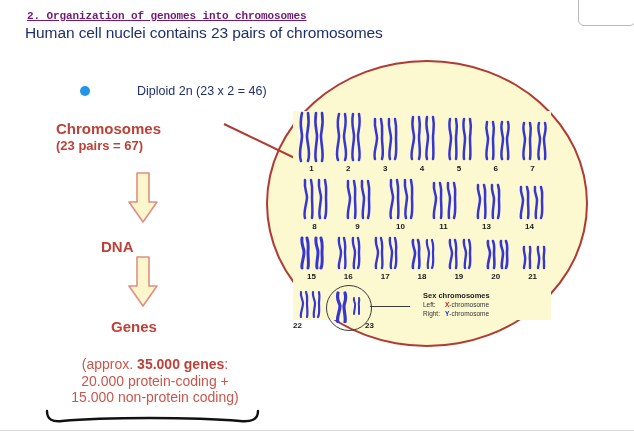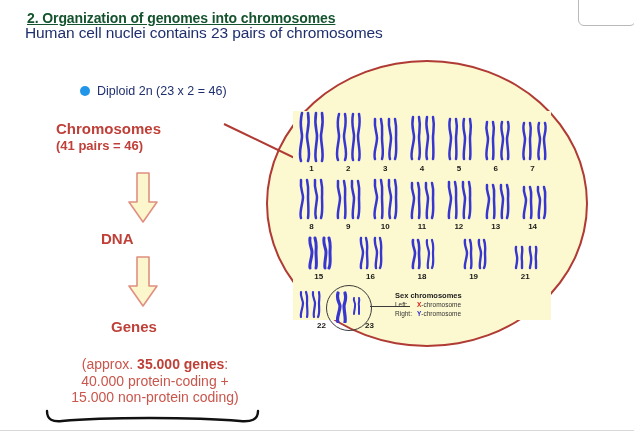"2. Organization of genomes into" #title { color: #14532d -> #701a75; font-family: none -> Liberation Mono, monospace; font-size: 14px -> 11px }
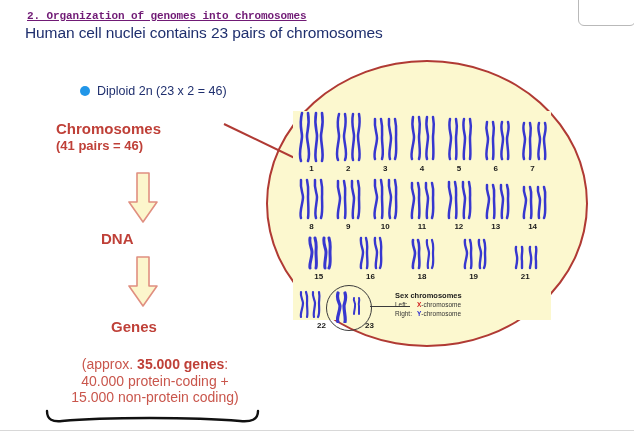"Diploid 2n (23 x 2" #bullet-text { margin-left: none -> 40px }
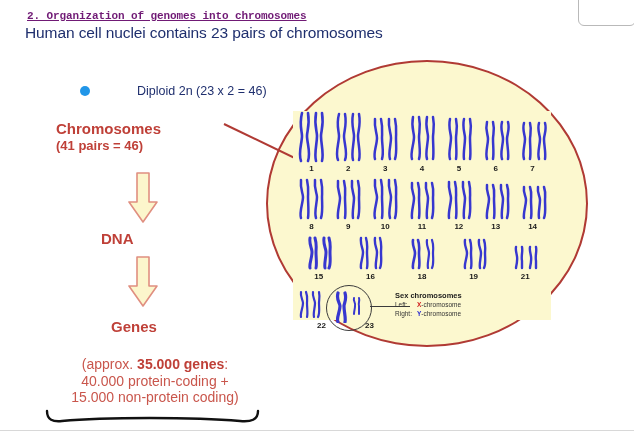"(41 pairs = 46)" span.sub { text: 41 pairs = 46 -> 23 pairs = 67 }
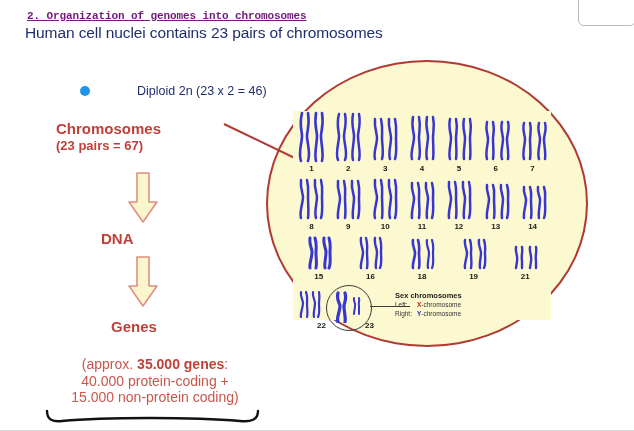"12" div.kary-cell { html: <div> <svg> <path></path> <path></path> </svg> <span>12</span> </div> -> none }
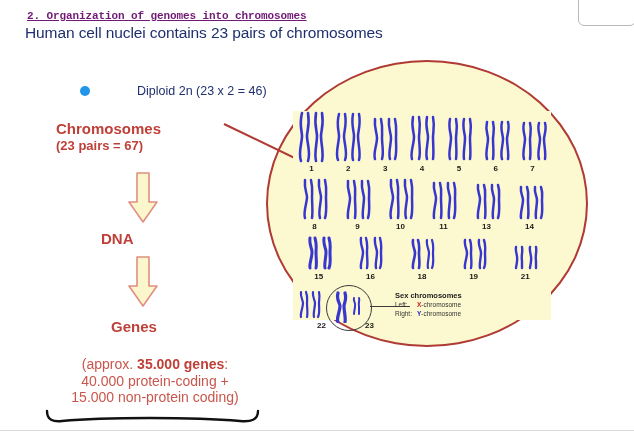"DNA" #chain-dna { top: 230px -> 238px }
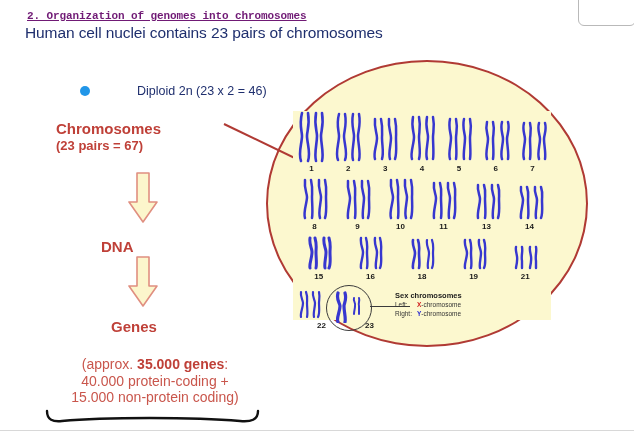"17" div.kary-cell { html: none -> <div> <svg> <path></path> <path></path> </svg> <span>17</span> </div> }
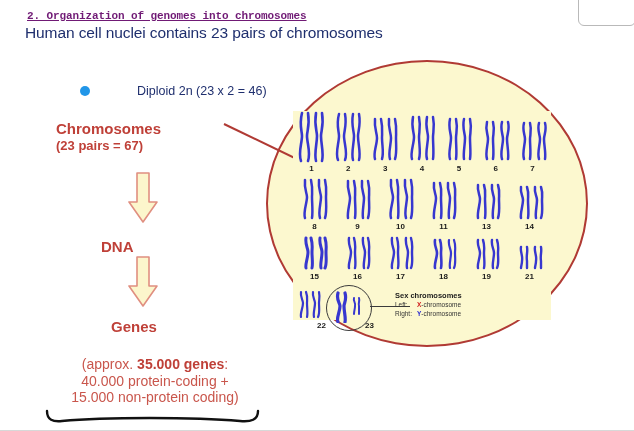"20" div.kary-cell { html: none -> <div> <svg> <path></path> <path></path> </svg> <span>20</span> </div> }
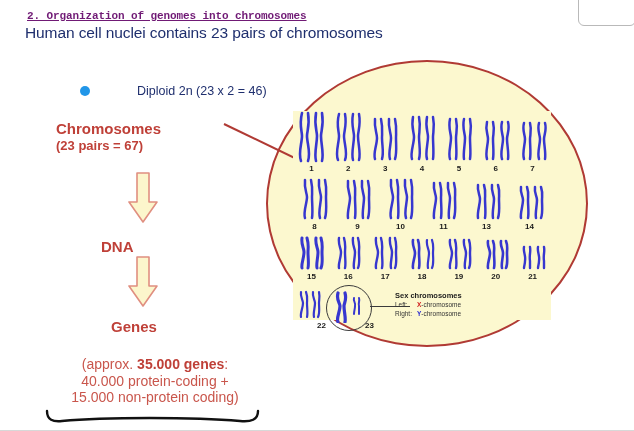"Sex chromosomes" #sexchrom-legend { left: 102px -> 130px }
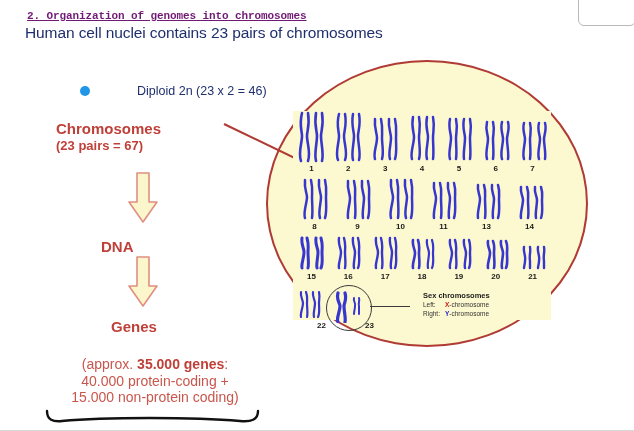"22" #sexchrom-num22 { left: 24px -> 0 }
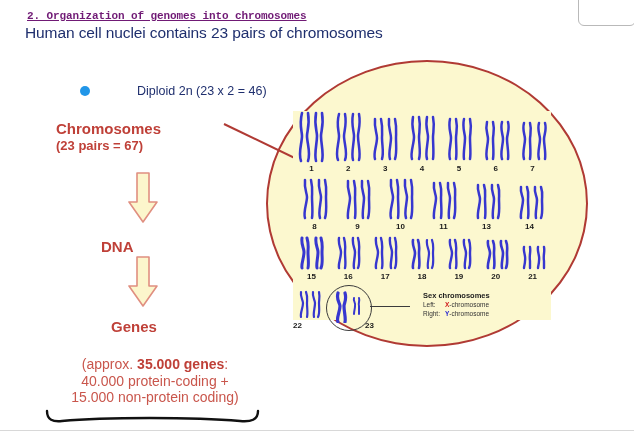"40.000 protein-coding +" div { text: 40.000 -> 20.000 }
